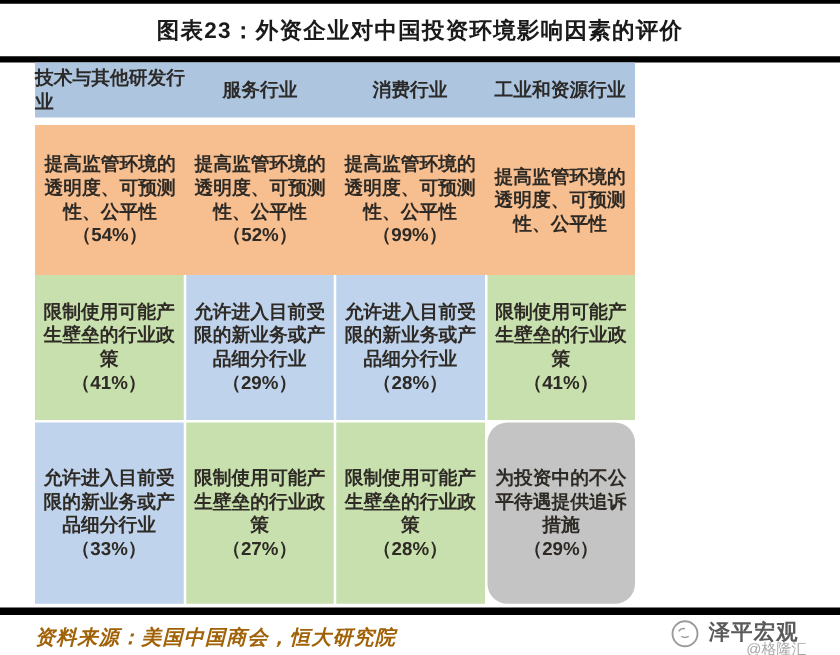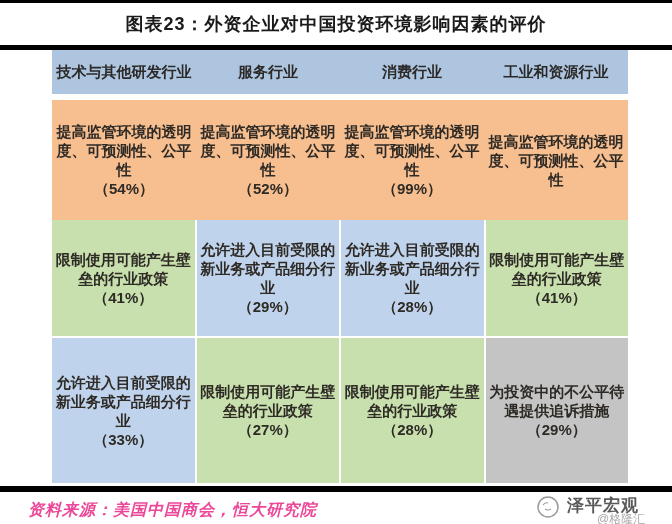"技术与其他研发行业" .table { margin-left: 52px -> 28px; width: 576px -> 480px }
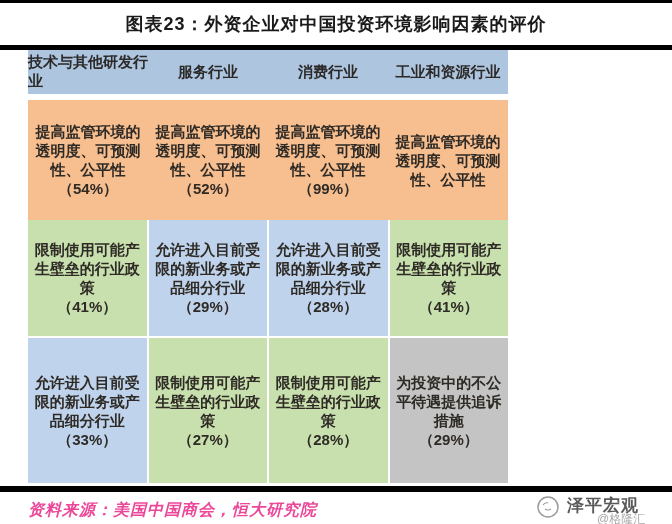"为投资中的不公平待遇提供追诉措施" div.cell { border-radius: none -> 16px }
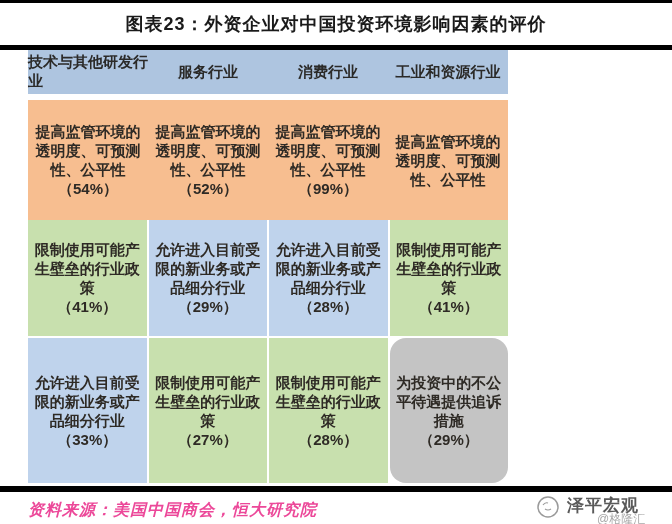"资料来源：美国中国商会，恒大研究院" .source { color: #ec4899 -> #a16207 }
